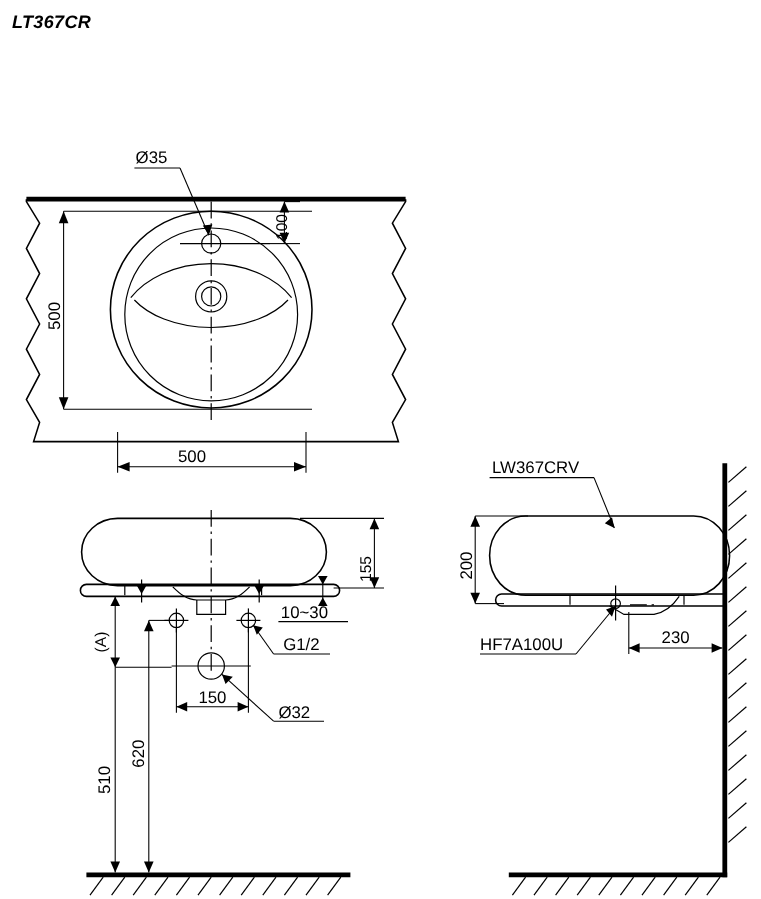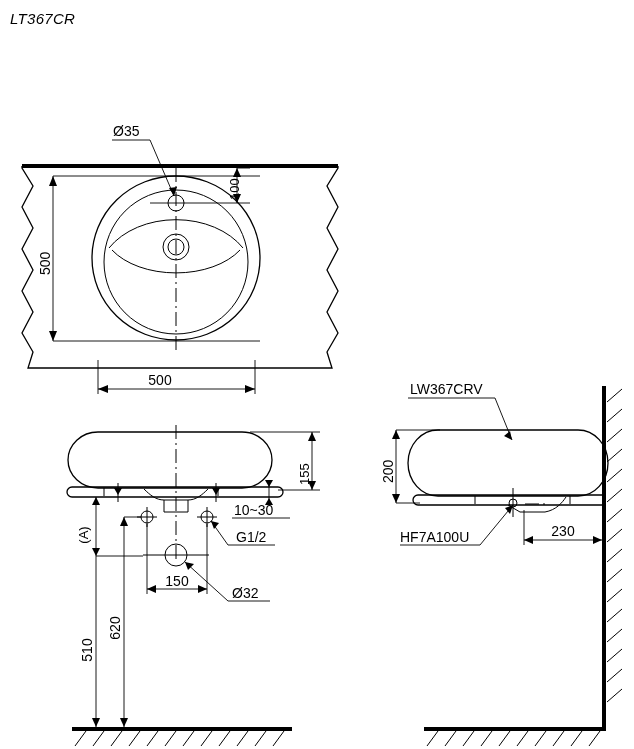"LT367CR" #model-title { font-weight: normal -> bold }
